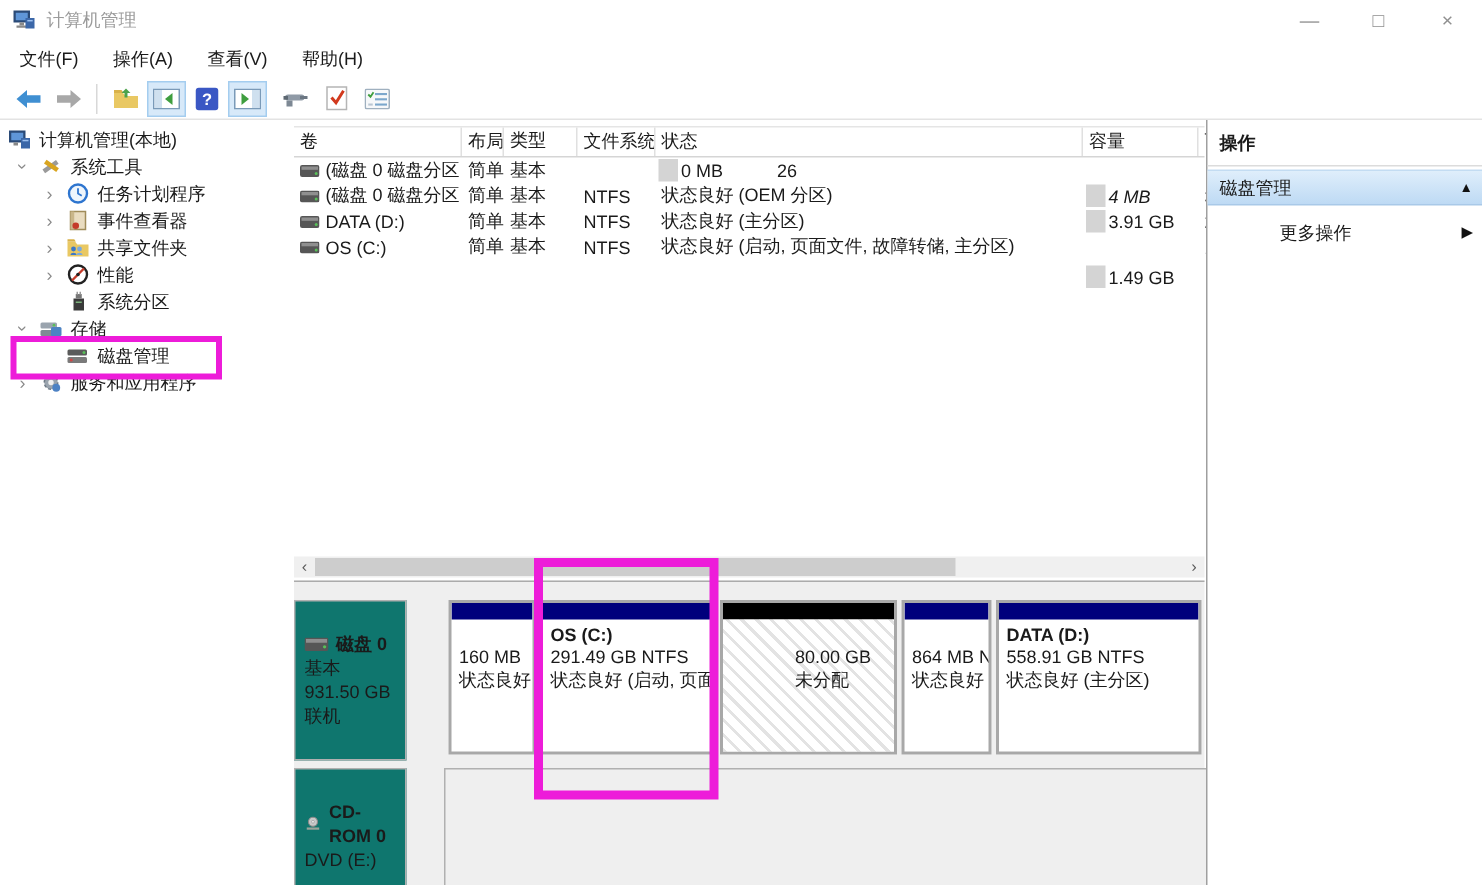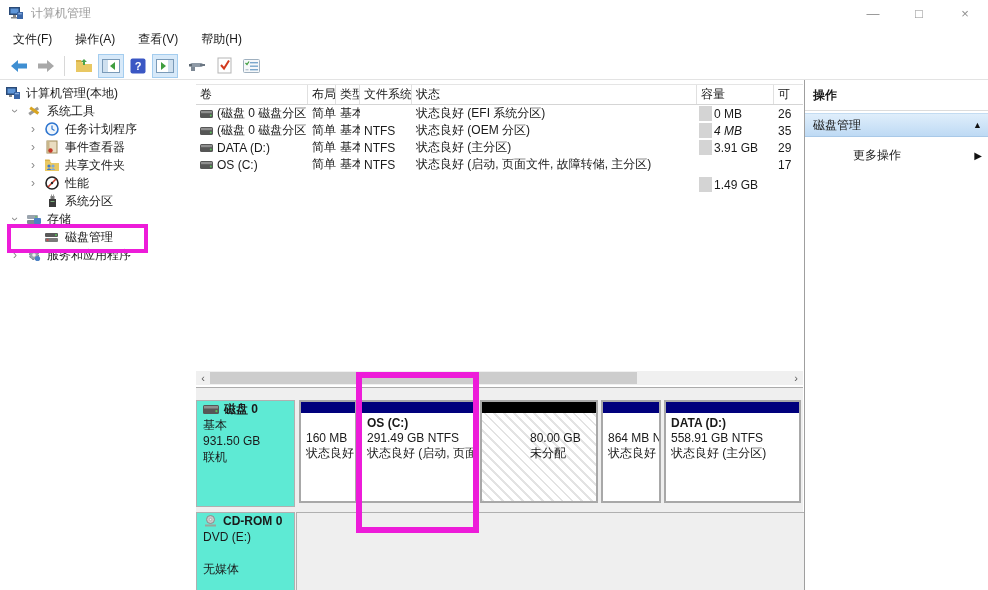"类型" .cw2 { font-family: none -> Liberation Mono, monospace; width: 24px -> 49px }
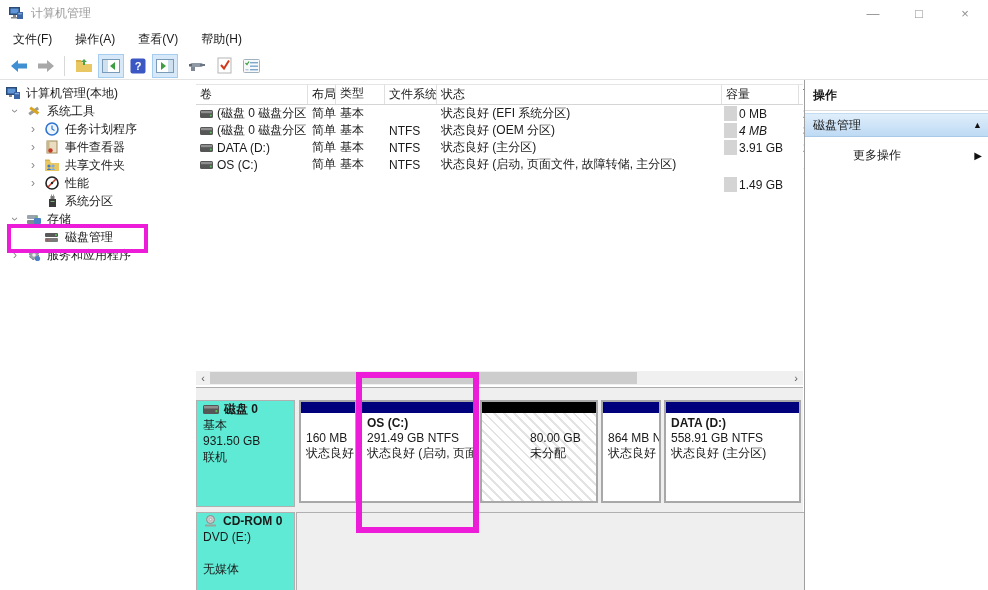"状态良好 (EFI 系统分区)" div.c { html: <div>状态良好 (EFI 系统分区)</div> -> none }
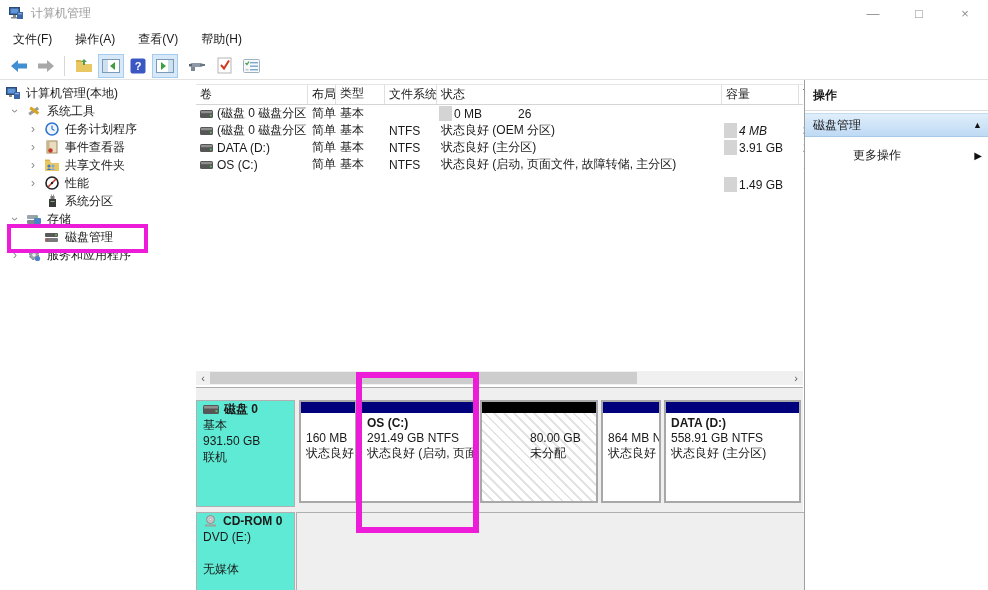"磁盘 0" .dheader { background: #5eead4 -> #0f766e; padding: 0 6px -> 20px 6px; width: 99px -> 75px }
